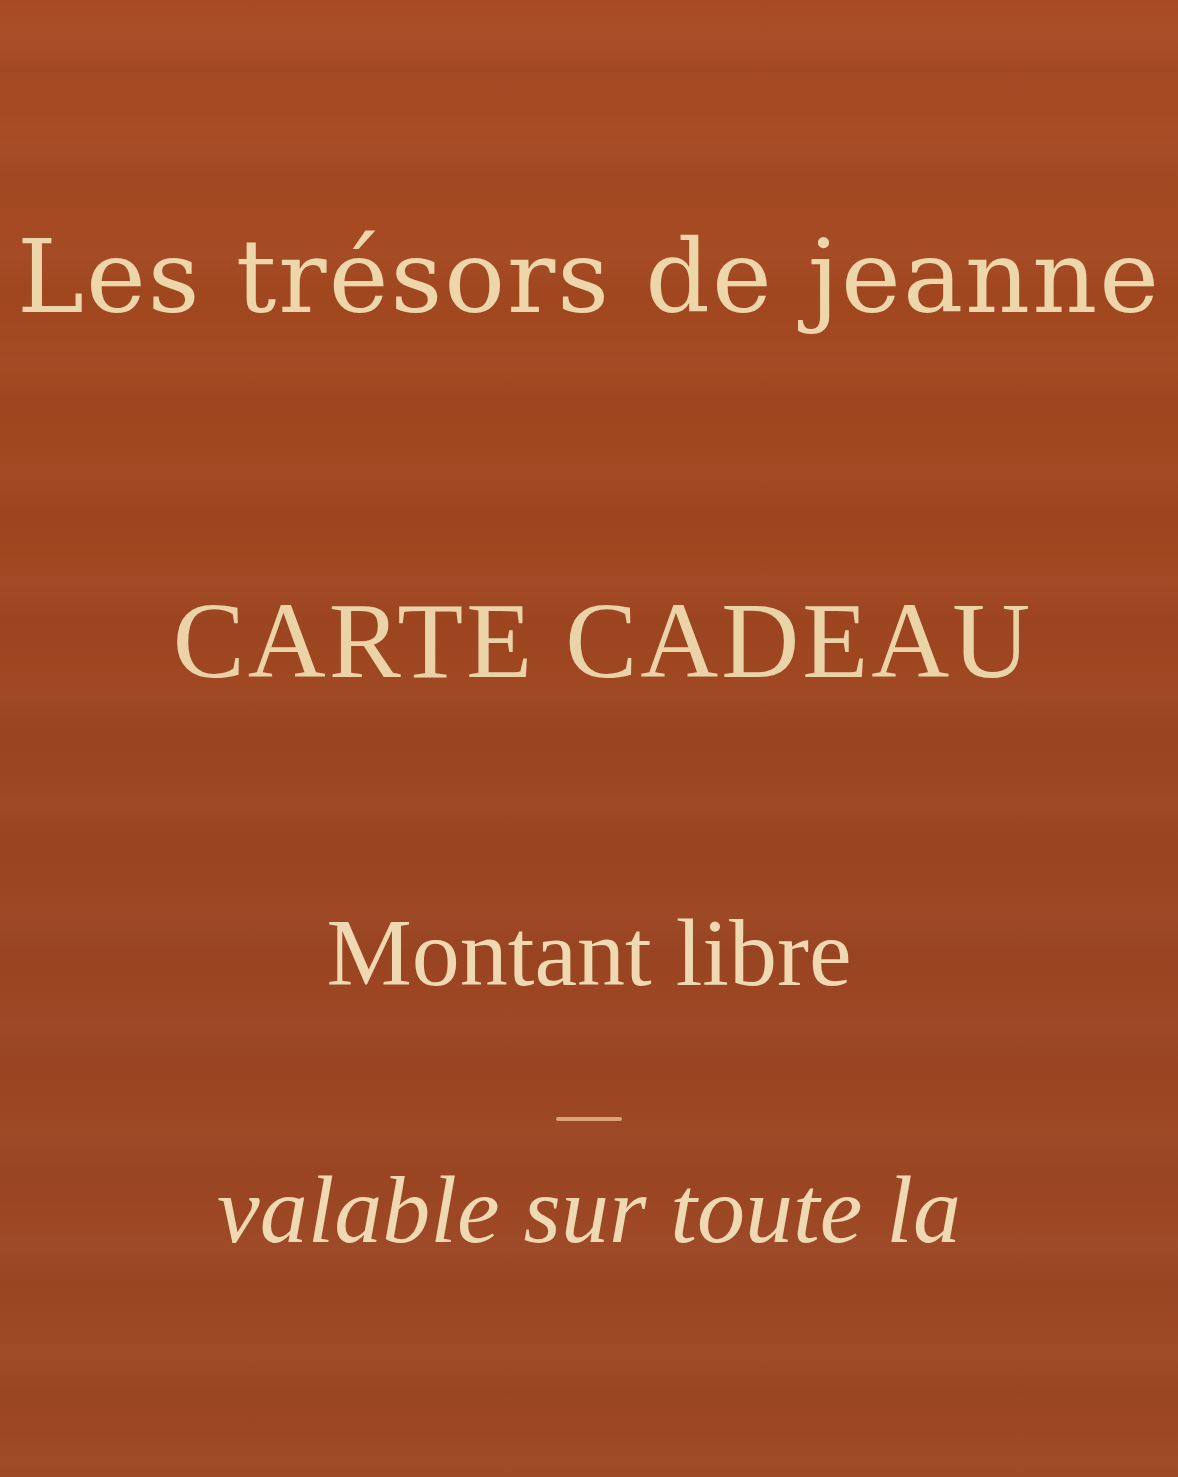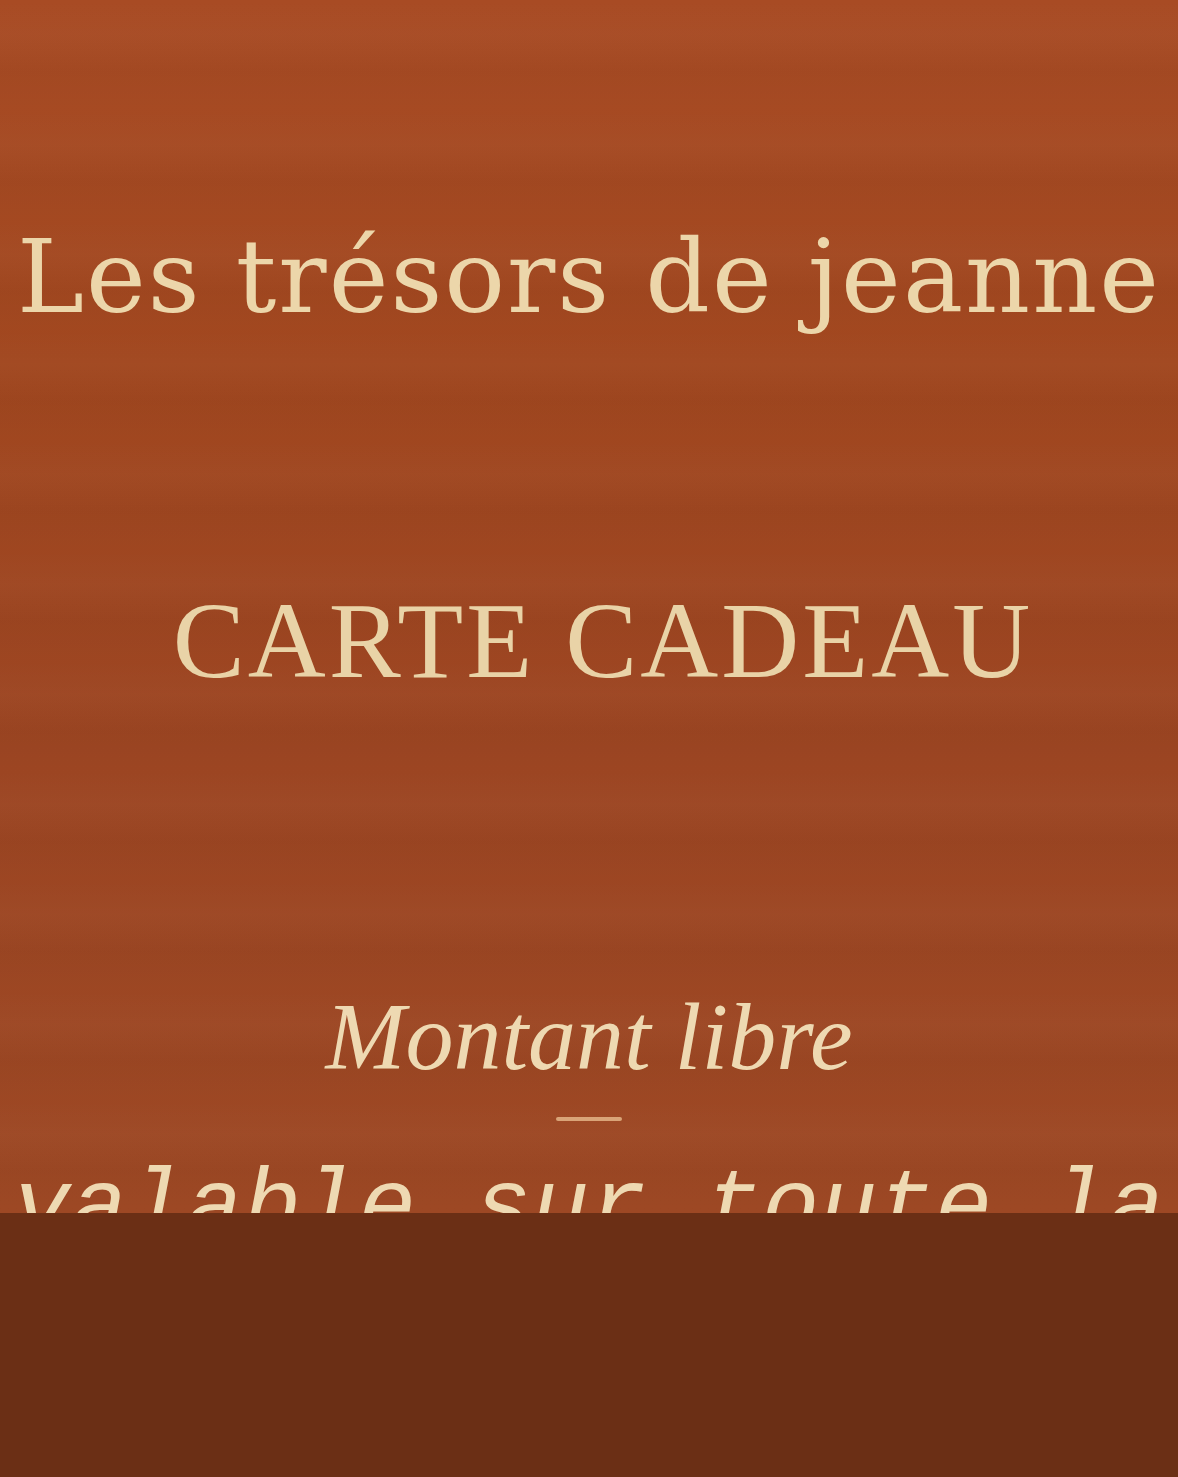"Les trésors de jeanne" .stage { height: 1213px -> 1477px }
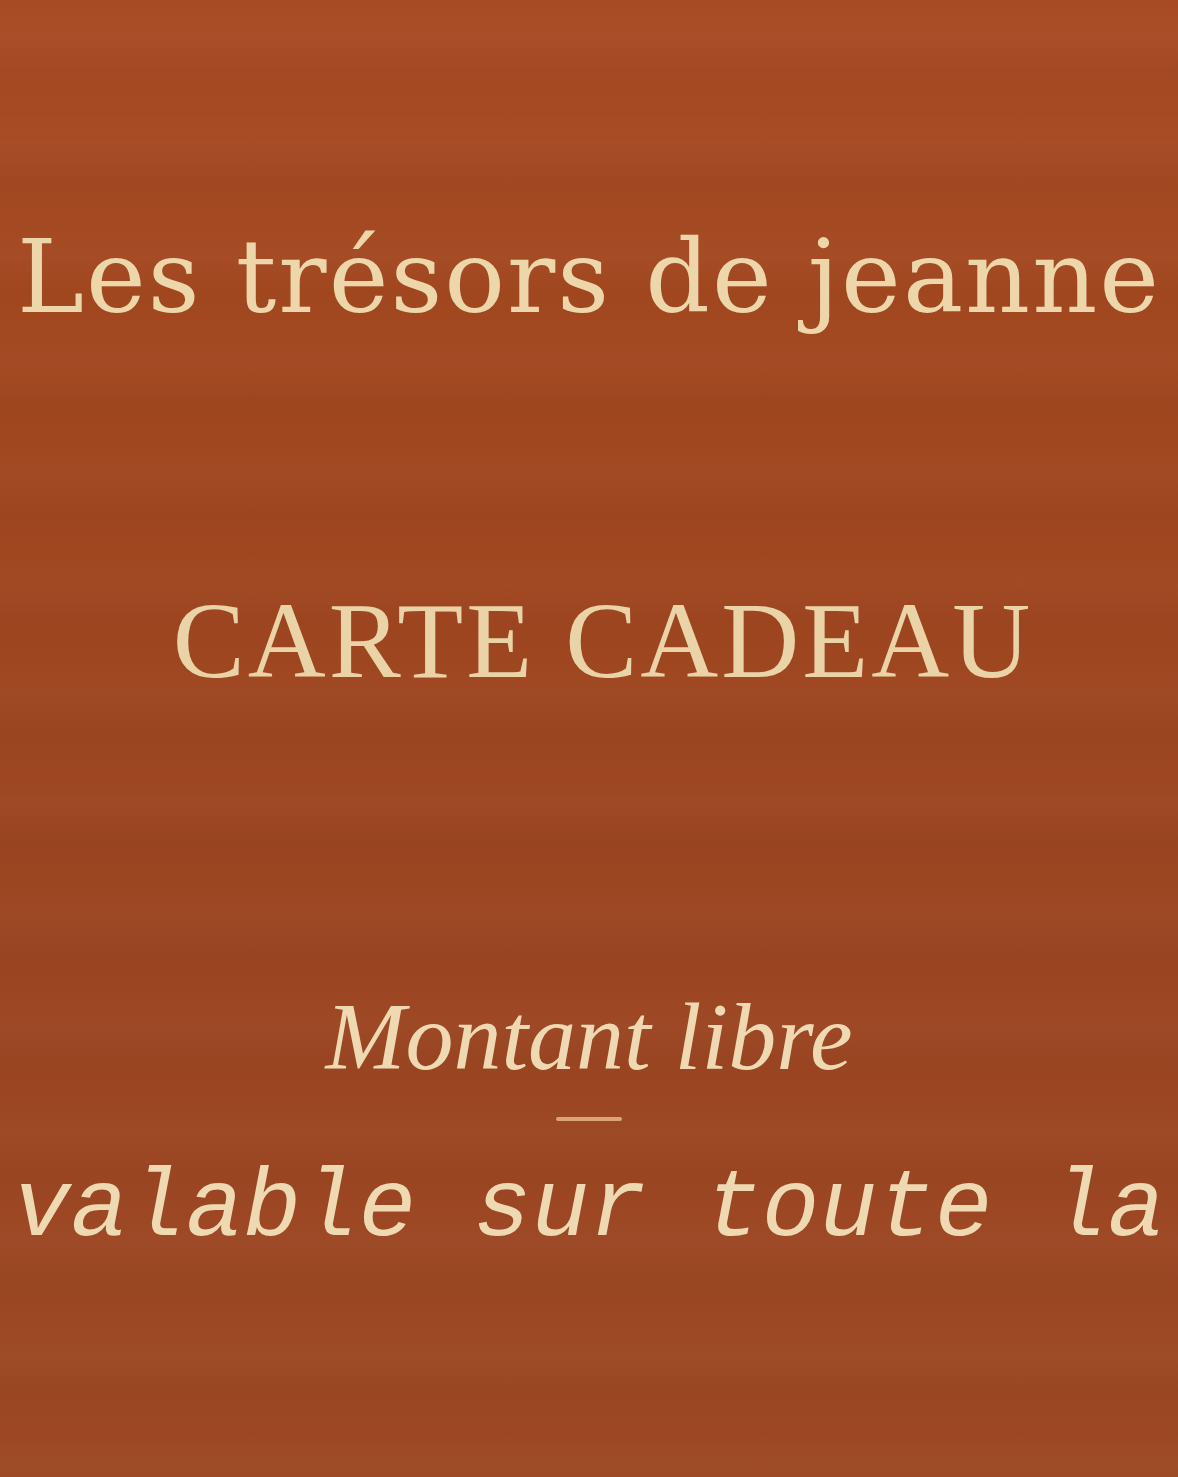"Montant libre" .subtitle { font-style: italic -> none; top: 984px -> 900px }
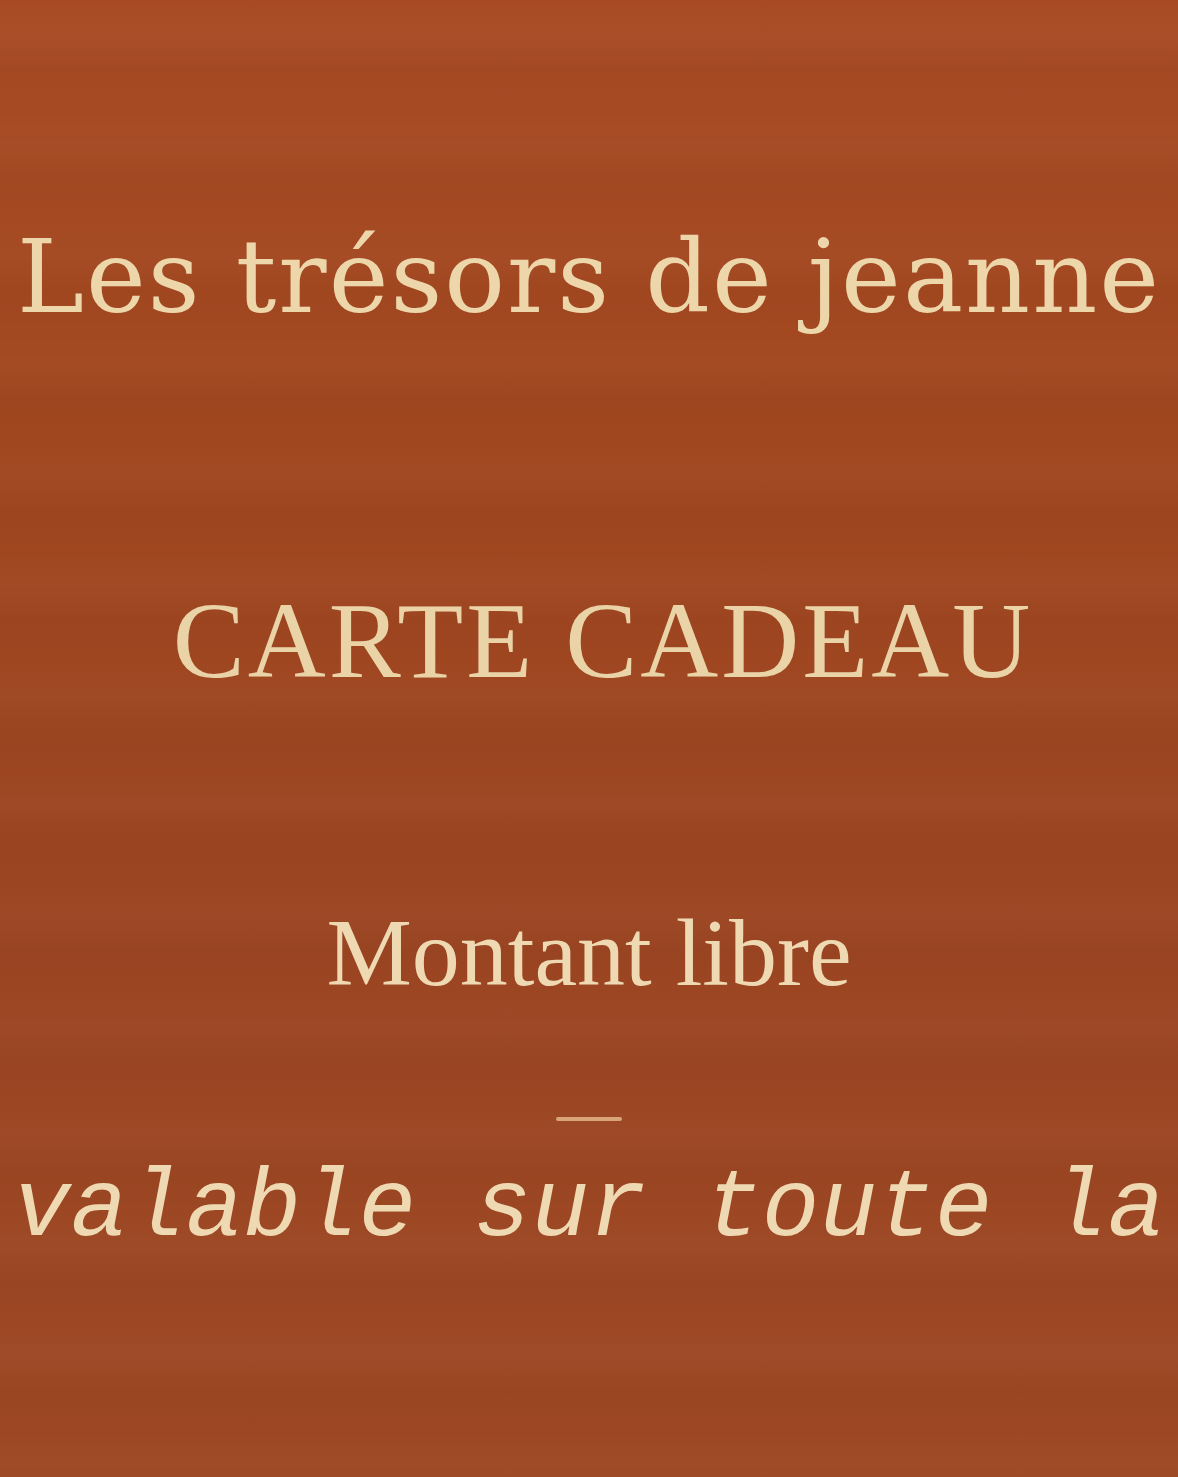"valable sur toute la" .desc { font-family: Liberation Mono, monospace -> Liberation Serif, serif }
